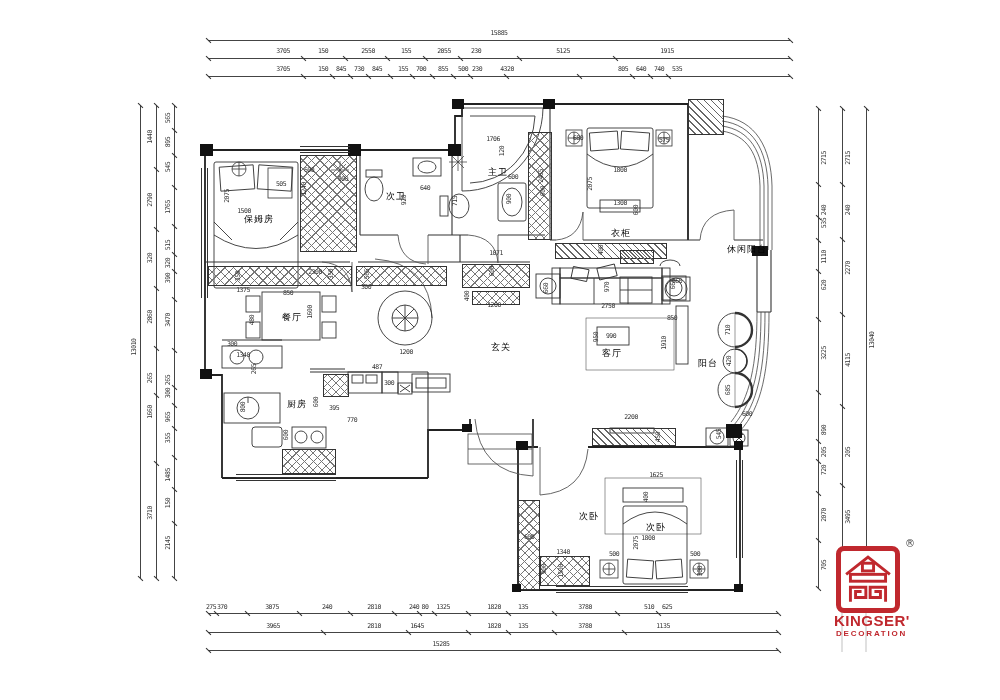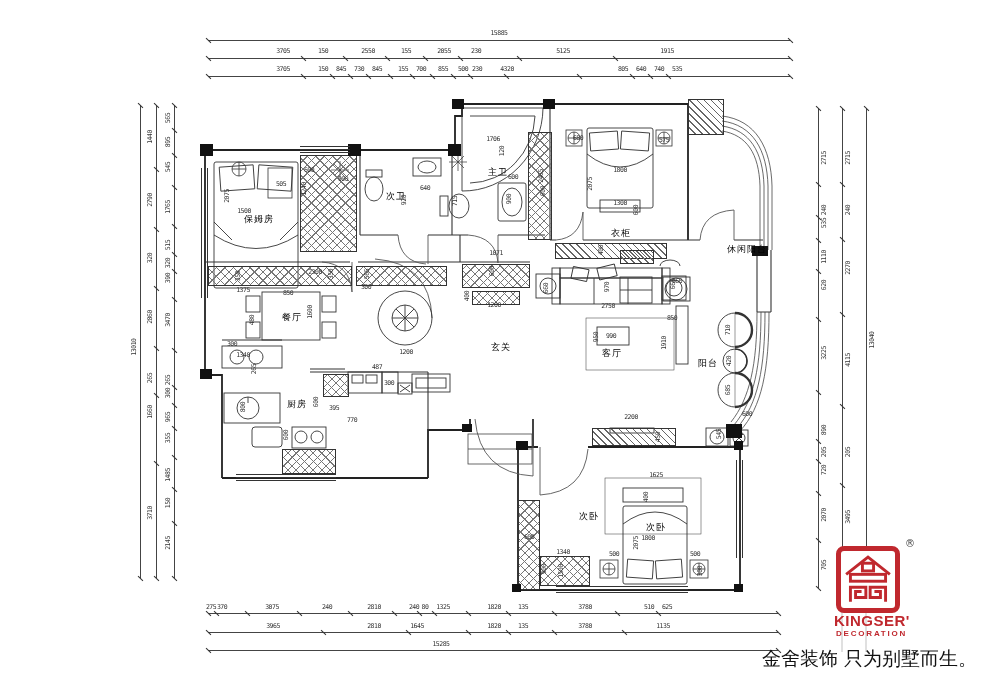"金舍装饰 只为别墅而生。" div { html: <div>金舍装饰 只为别墅而生。</div> -> none }
